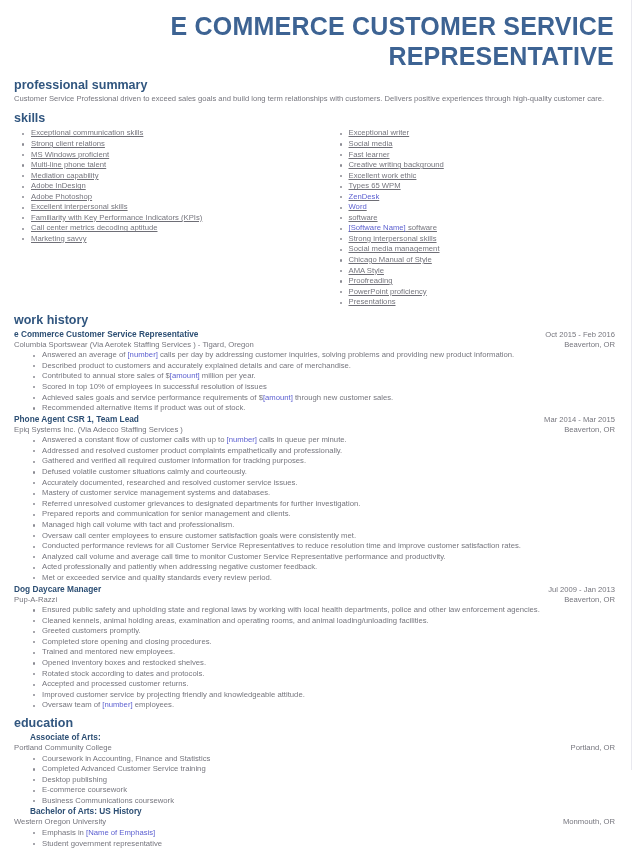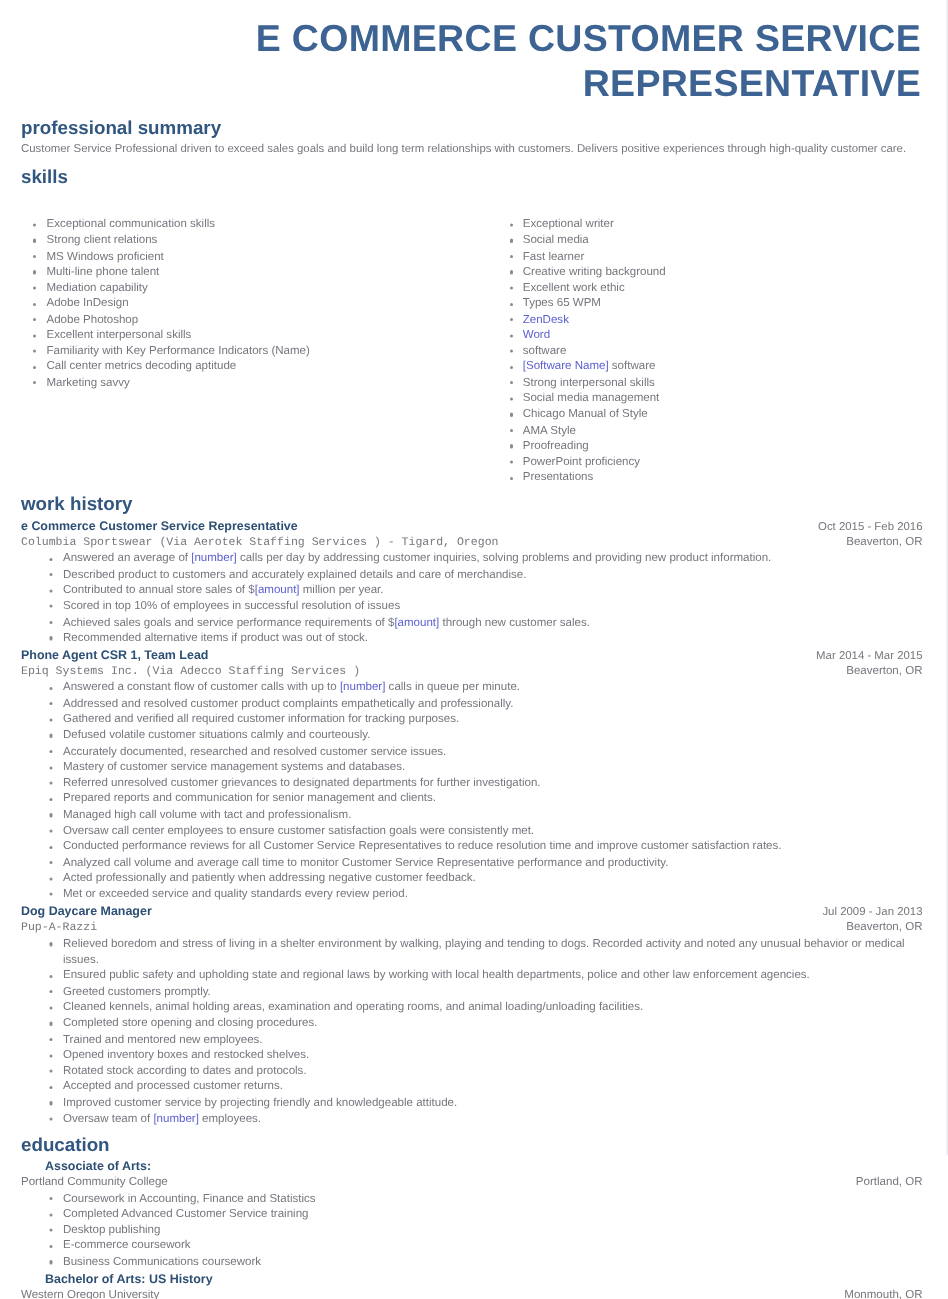"Exceptional communication skills" .skills-wrap { margin-top: 18px -> 2px; text-decoration: none -> underline }
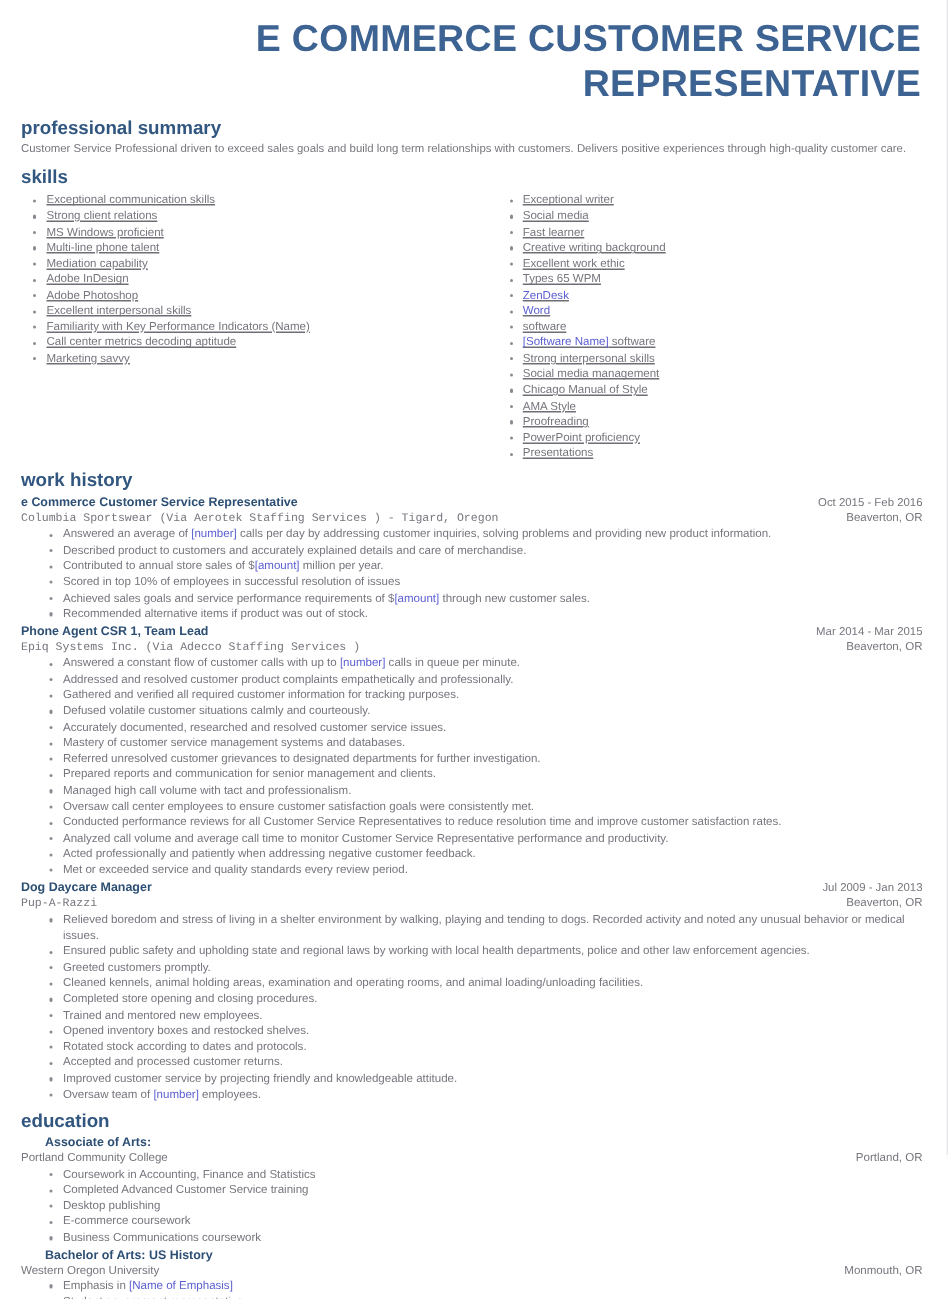"Familiarity with Key Performance" li { text: Name -> KPIs }
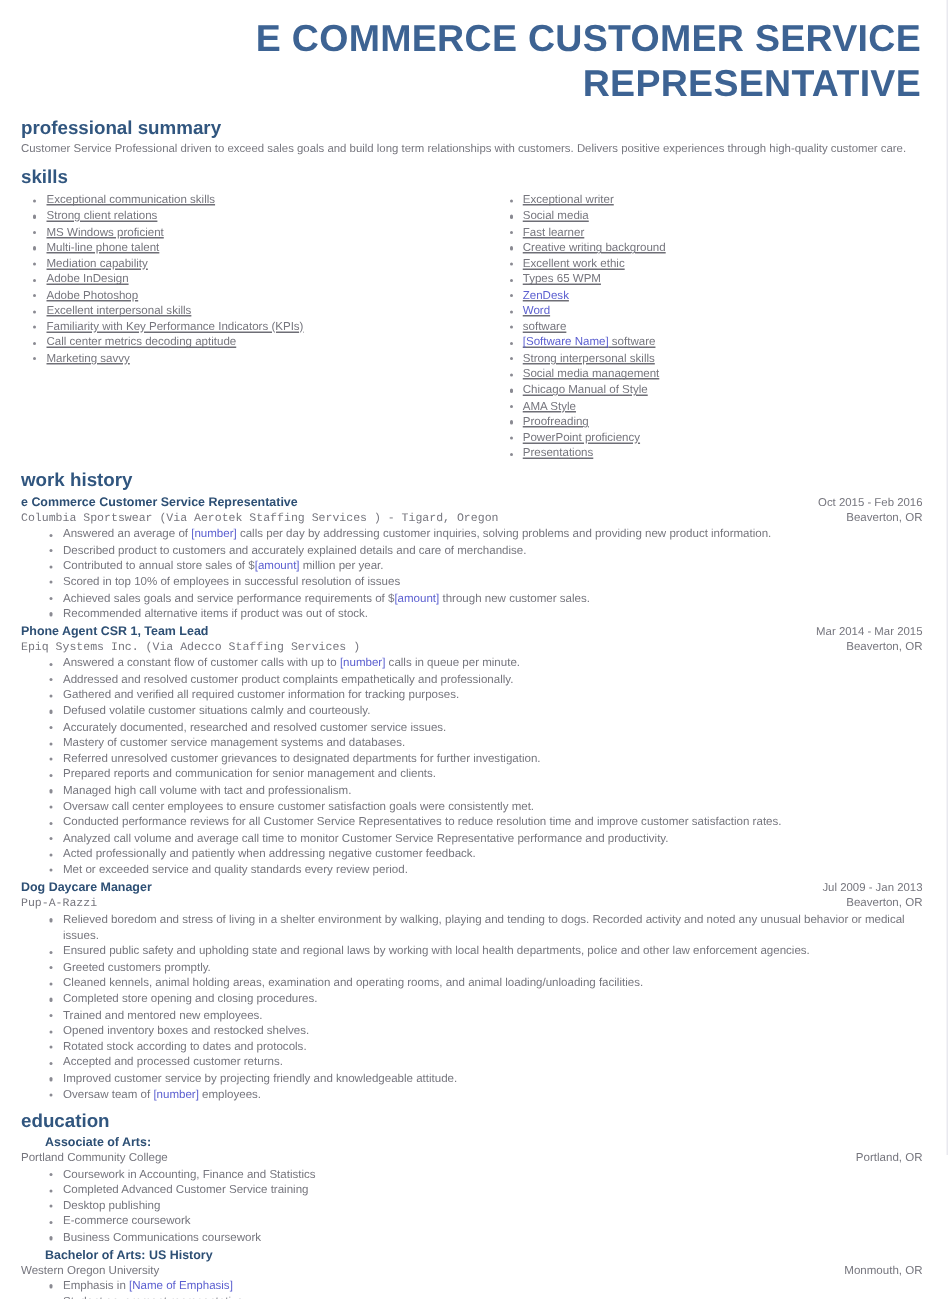"Columbia Sportswear (Via Aerotek" .job-company { font-family: Liberation Mono, monospace -> none }
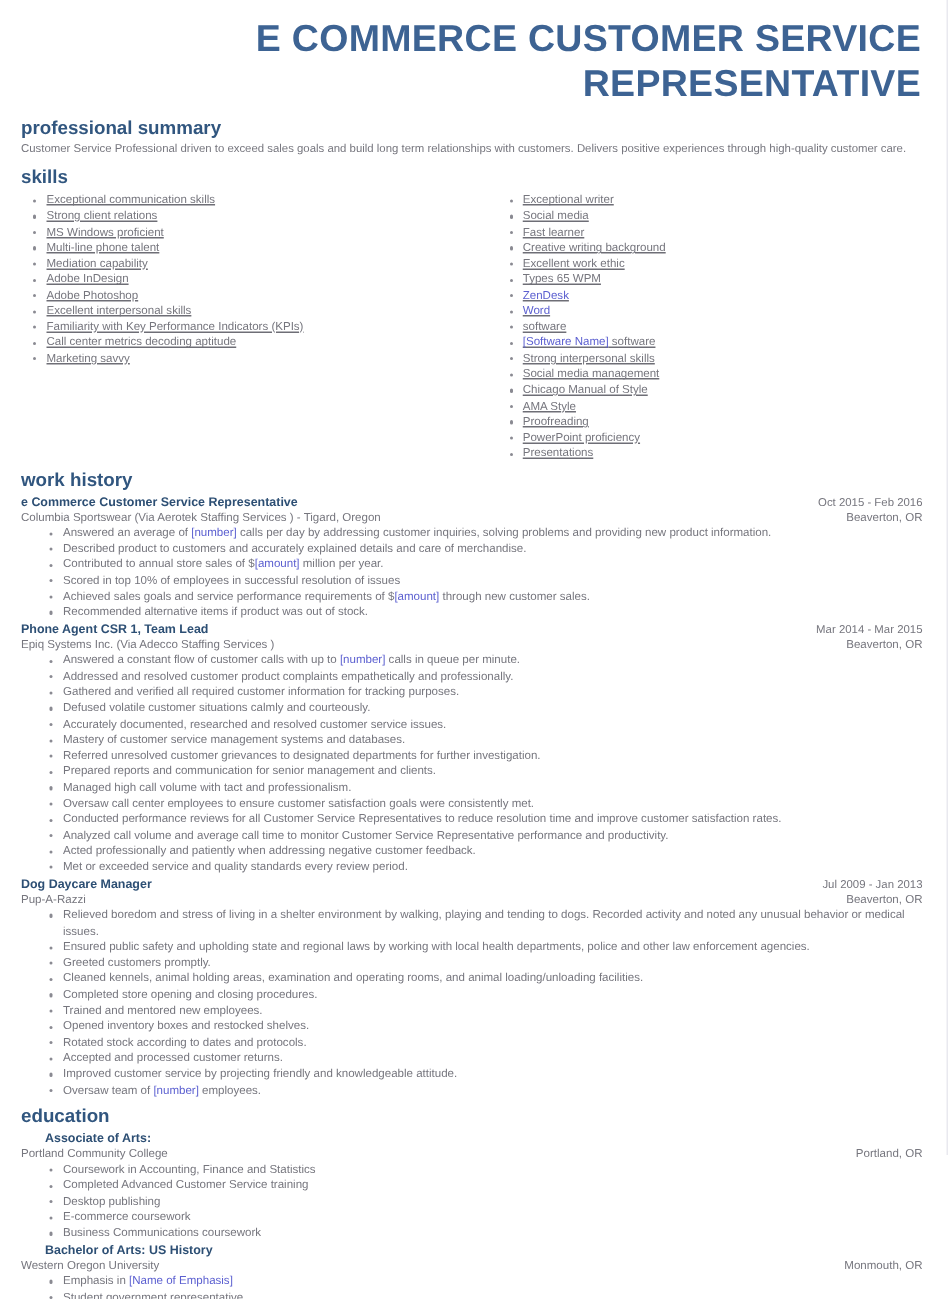"Relieved boredom and stress of" li { html: <li>Relieved boredom and stress of living in a shelter environment by walking, playing and tending to dogs. Recorded activity and noted any unusual behavior or medical issues.</li> -> none }
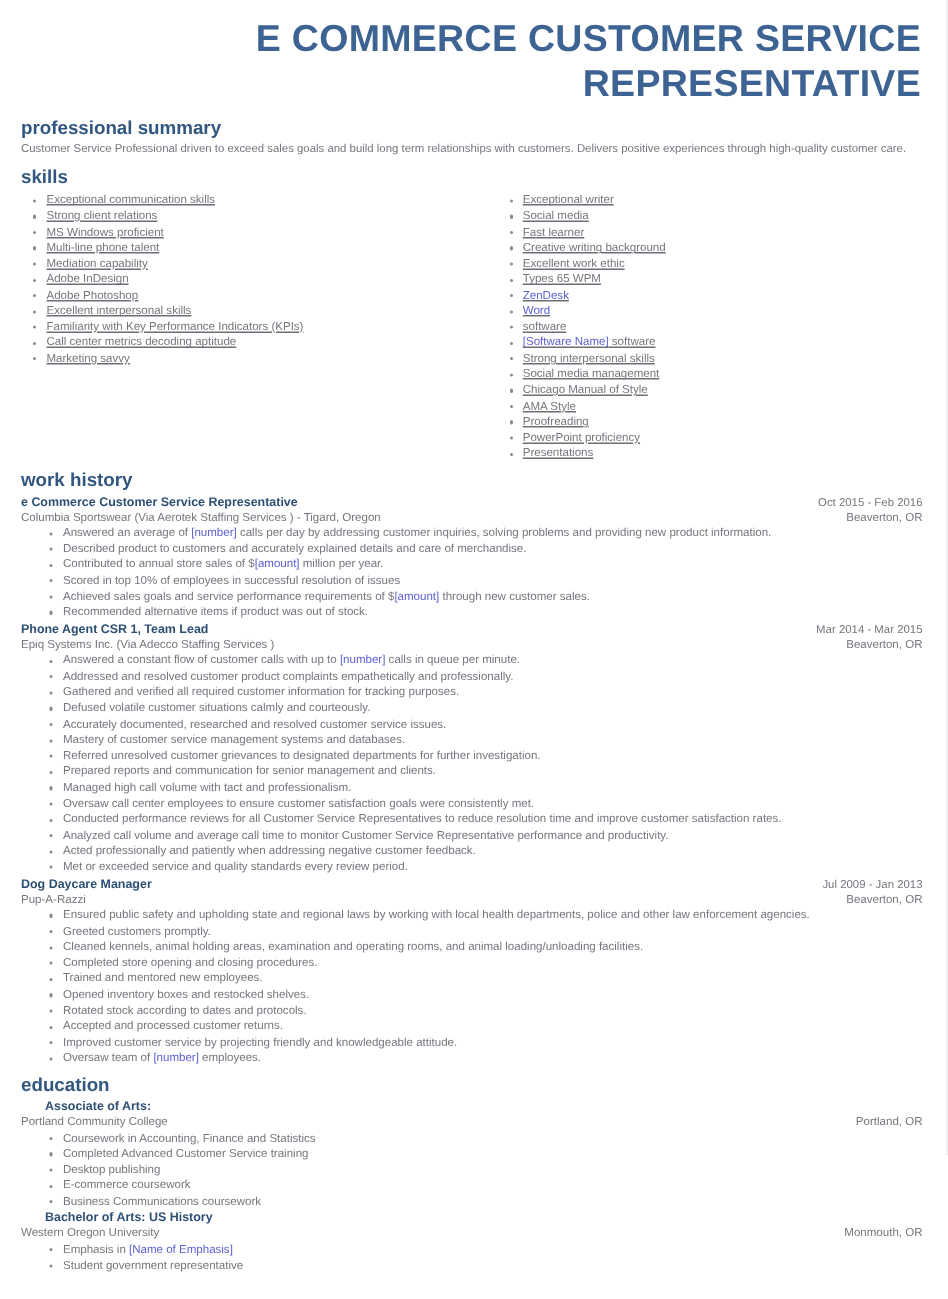"Greeted customers promptly." li { order: before "Cleaned kennels, animal holding areas," -> after "Cleaned kennels, animal holding areas," }
